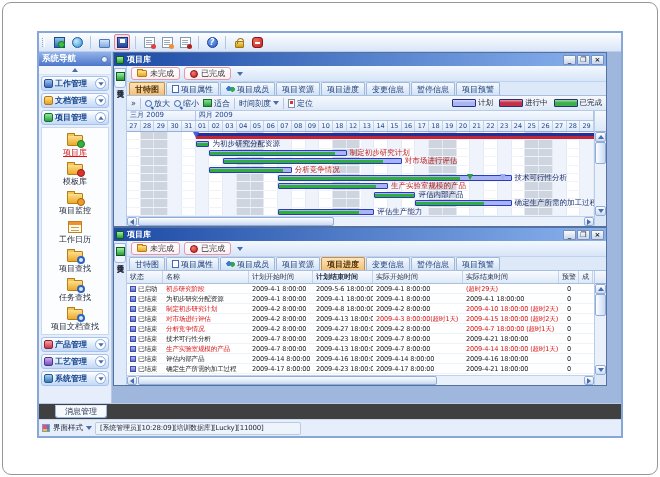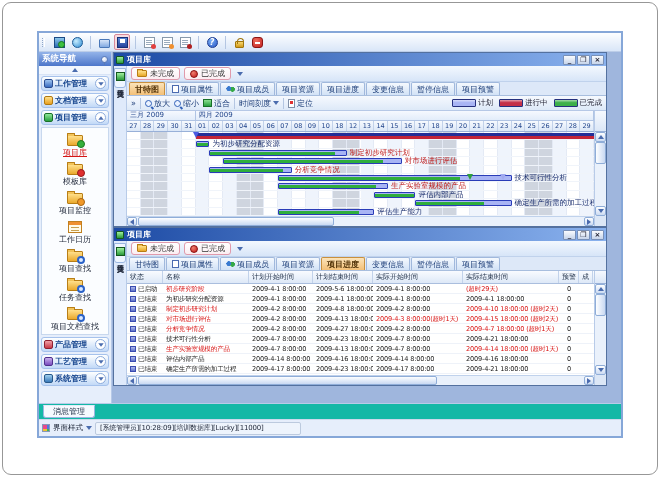"计划结束时间" span.th { font-weight: none -> bold }
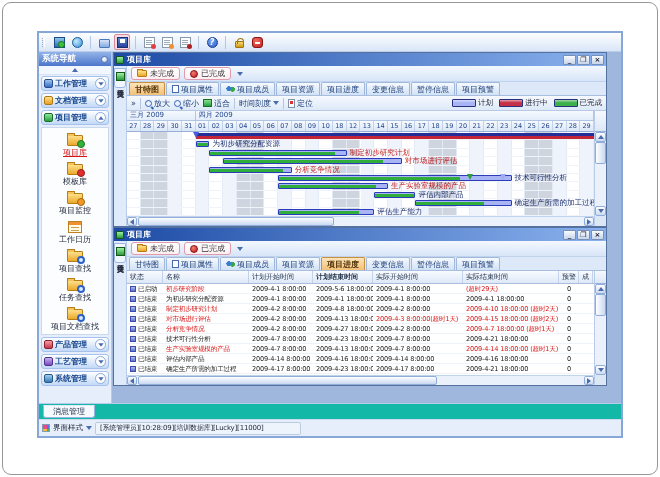"消息管理" .msgbar { background: #14b8a6 -> #404040; padding: 1px 0 0 4px -> 1px 0 0 16px }
